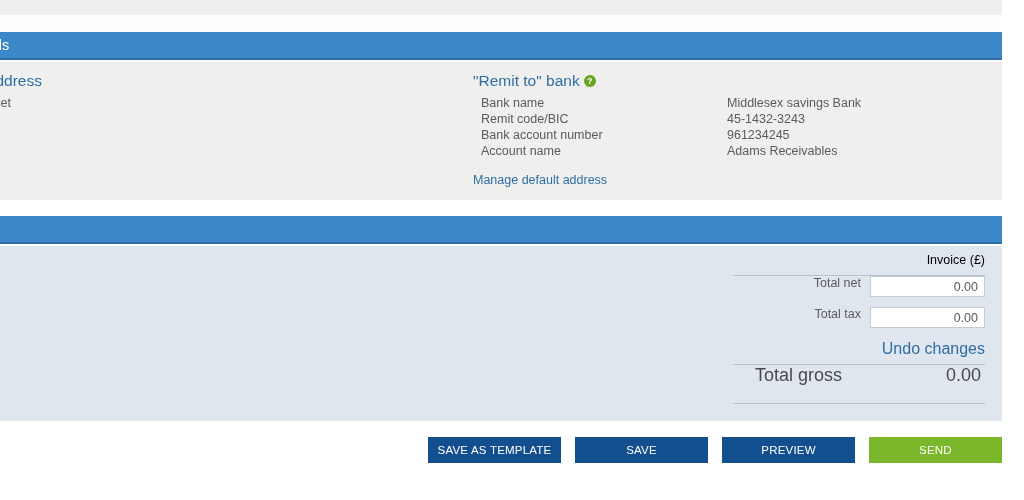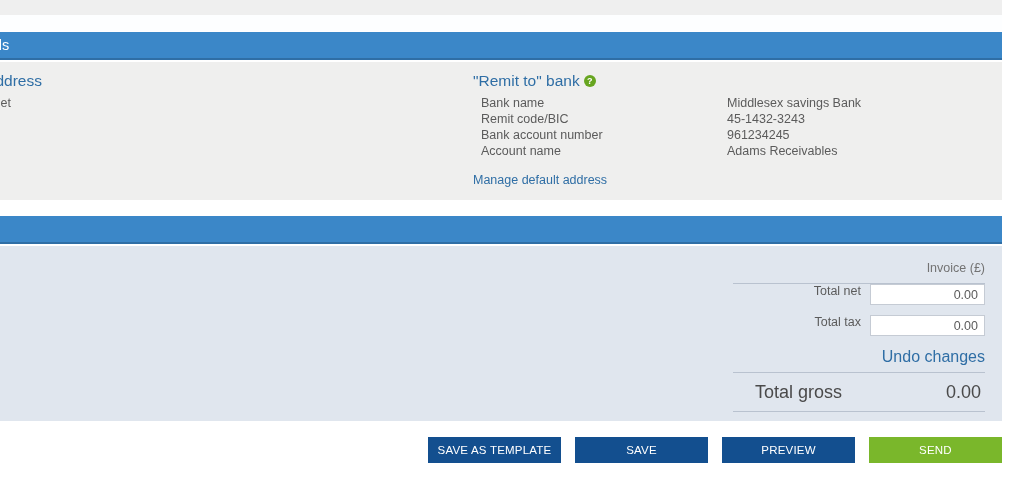"Invoice (£)" .totals-currency { color: #737373 -> #000000; padding-top: 14px -> 6px }
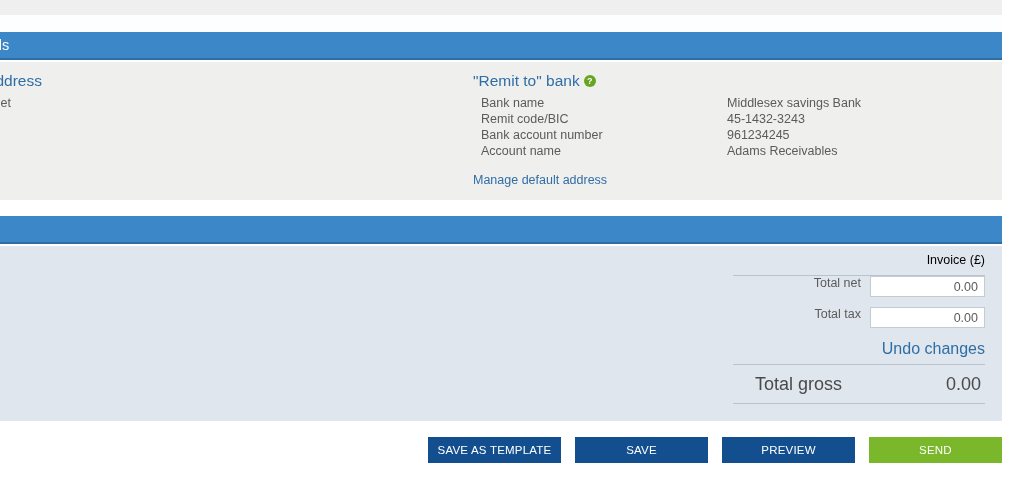"Total gross" .gross-row { align-items: center -> flex-start }
